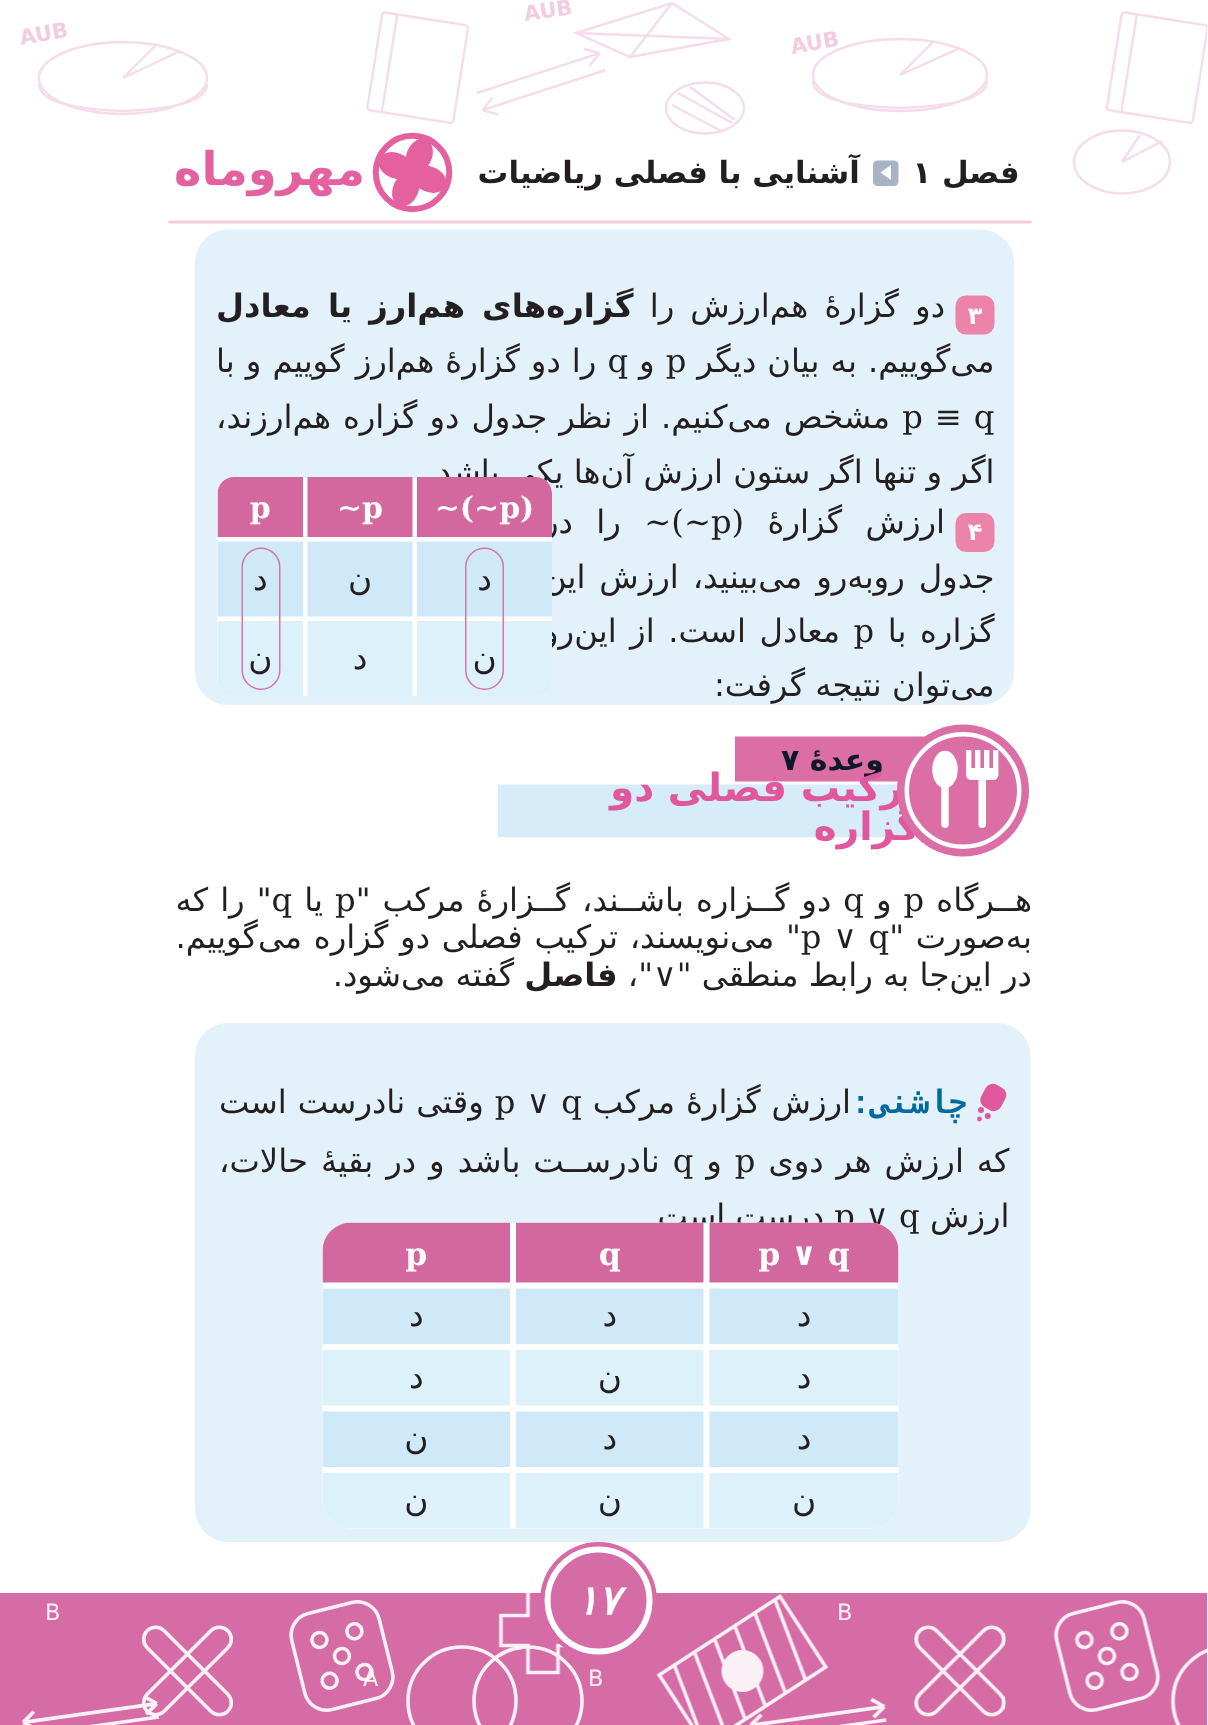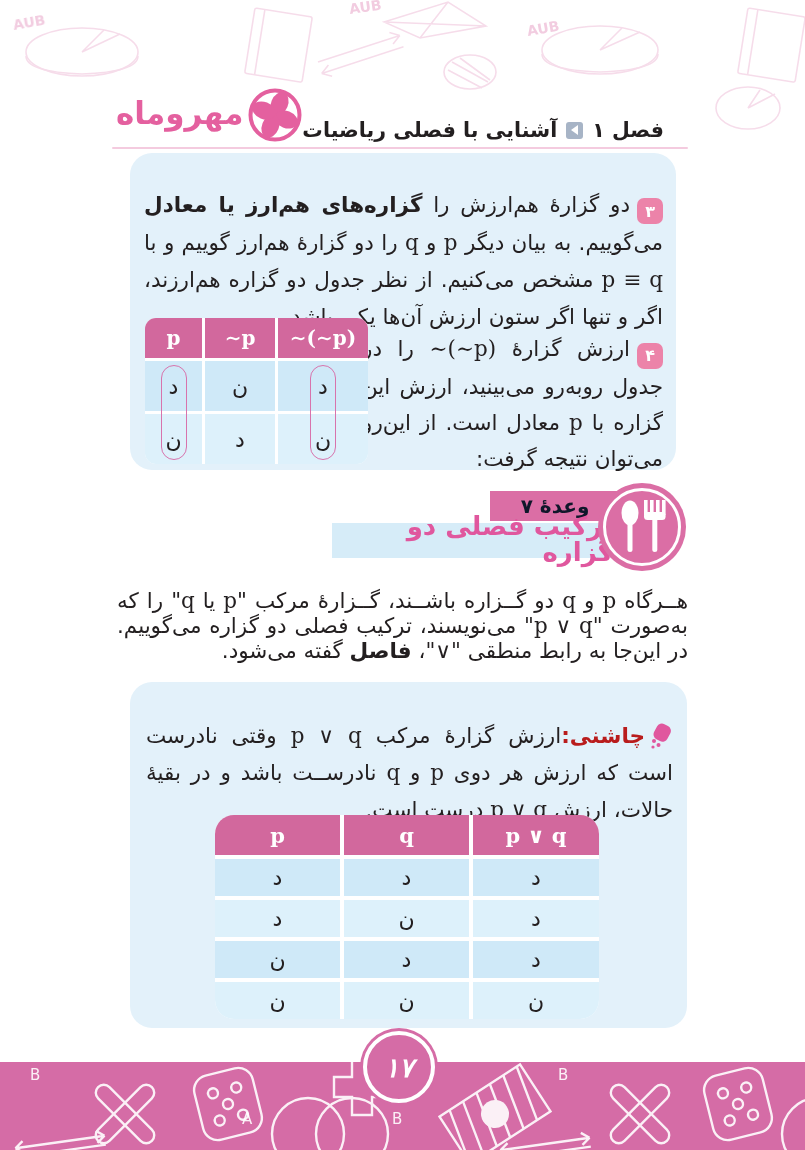"مهروماه" .header { align-items: flex-end -> center; gap: none -> 16px }
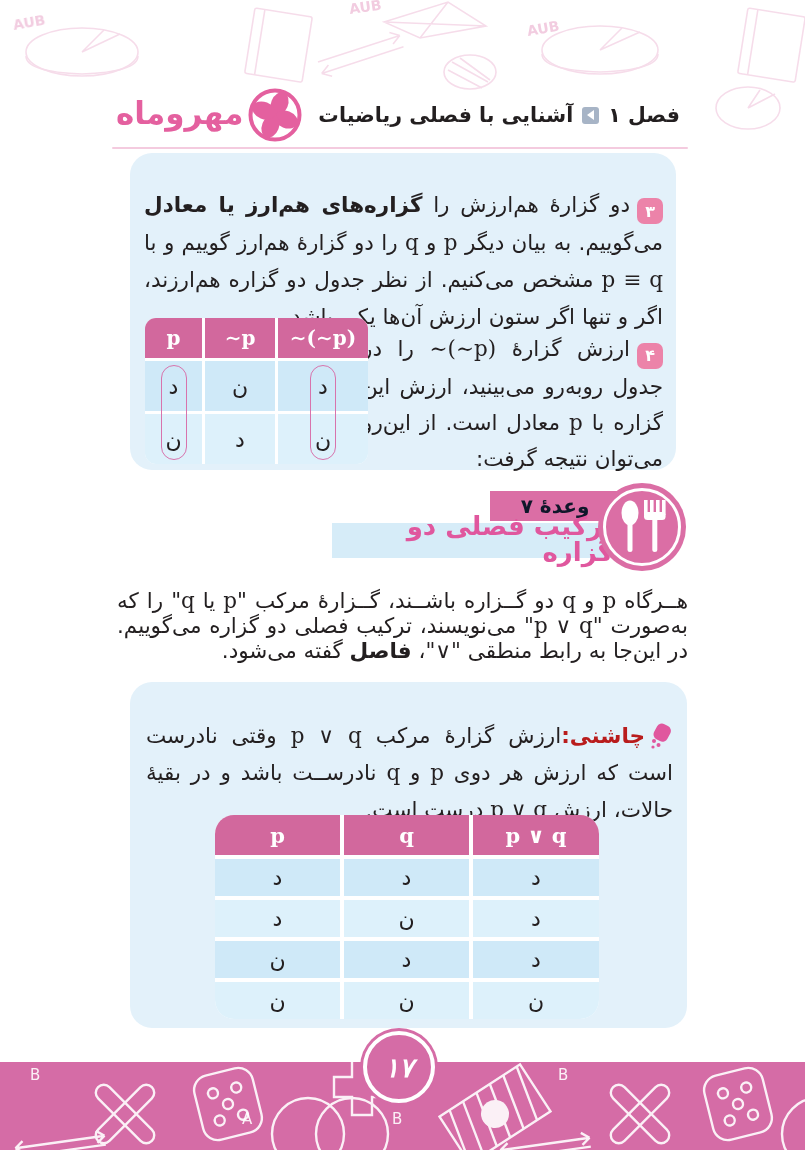"چاشنی:" .chashni-label { color: #b91c1c -> #0369a1; font-family: none -> Liberation Mono, monospace }
